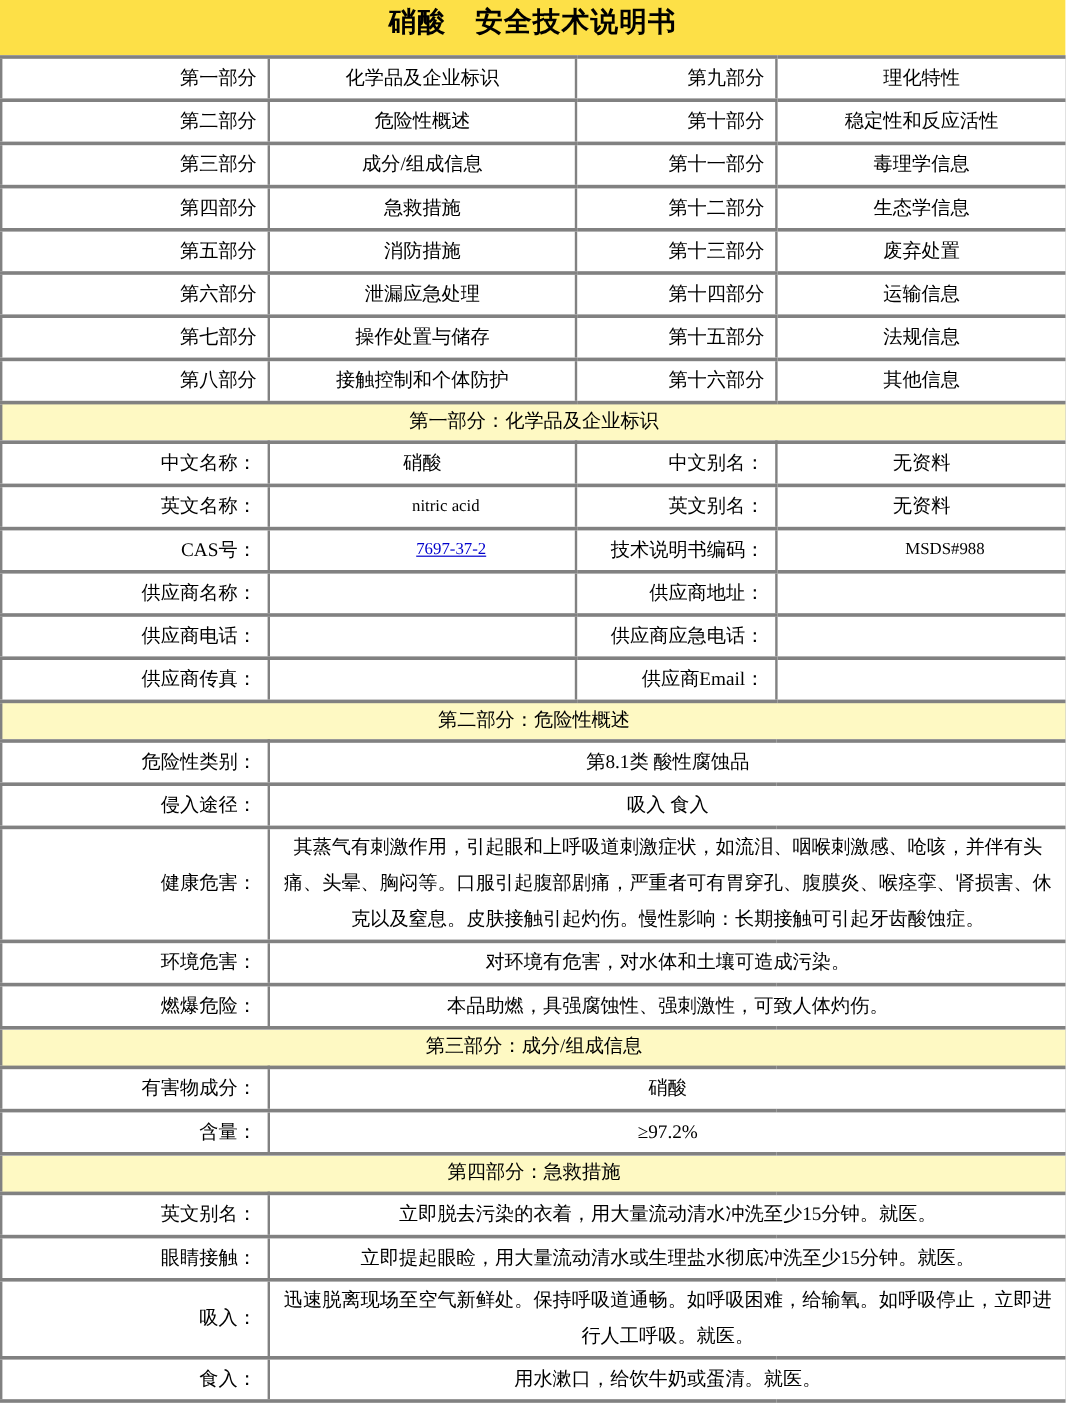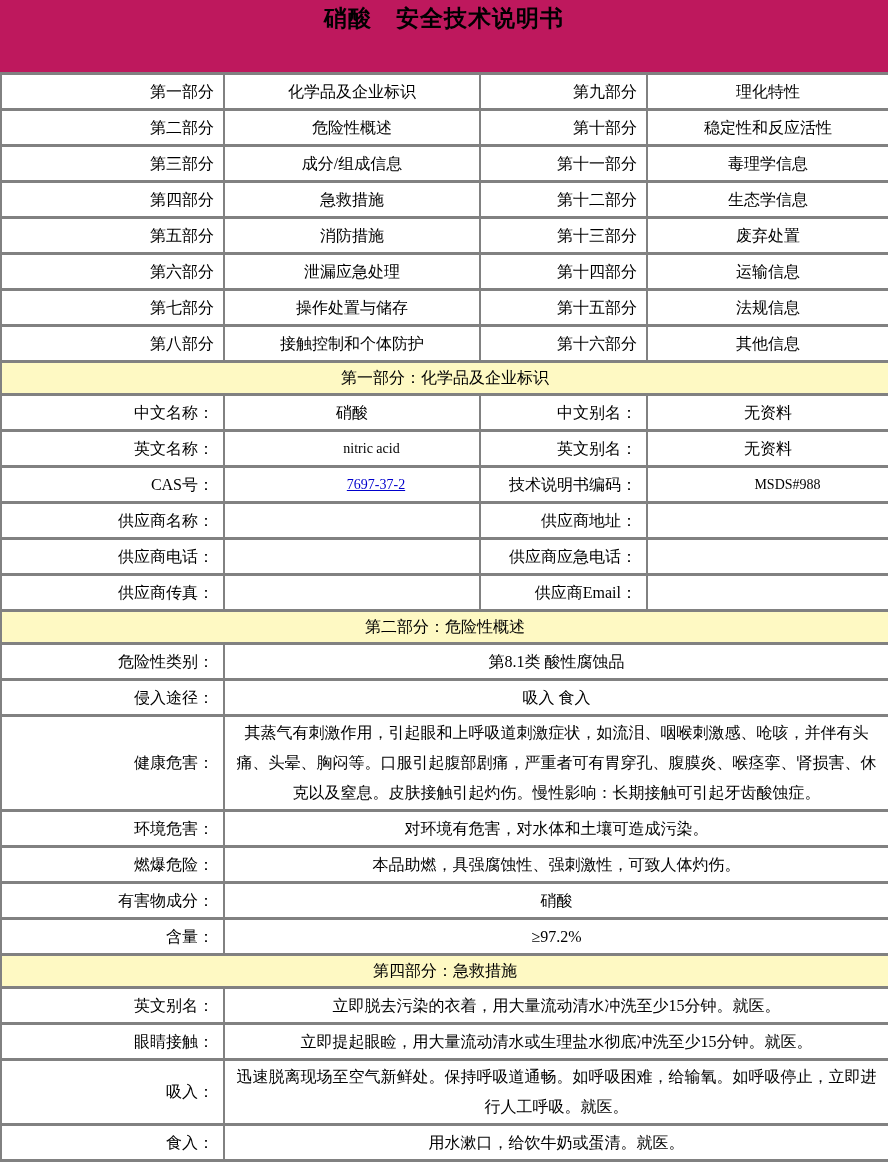"硝酸 安全技术说明书" .title-bar { background: #be185d -> #fde047; height: 72px -> 46px }
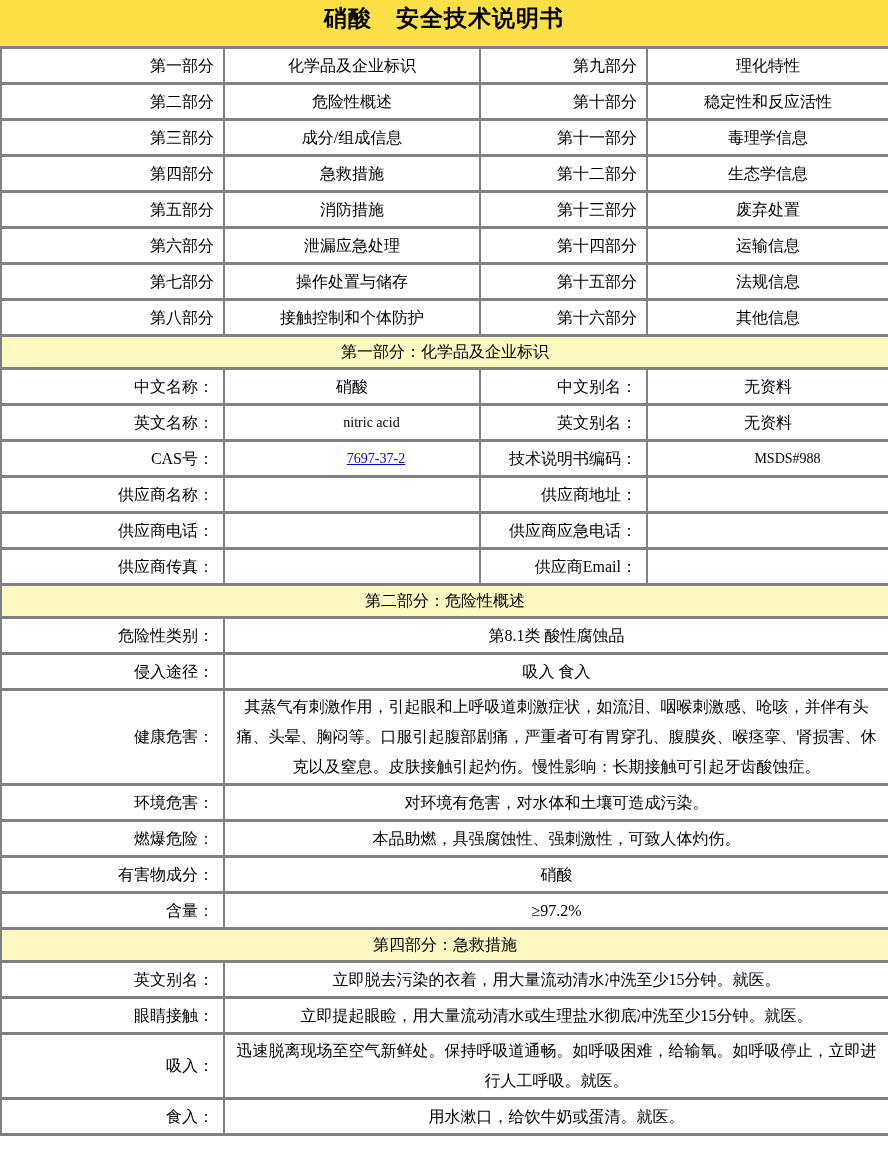"第三部分：成分/组成信息" tr { html: none -> <tr> <td>第三部分：成分/组成信息</td> </tr> }
